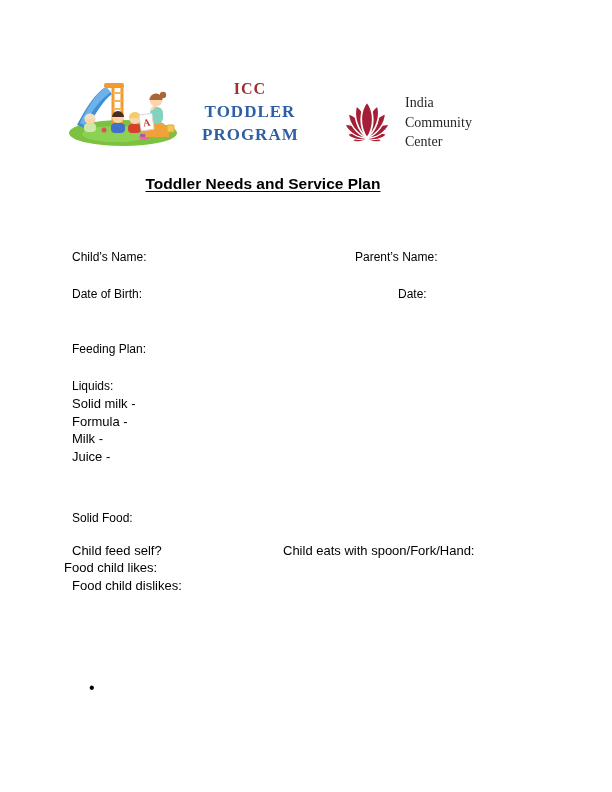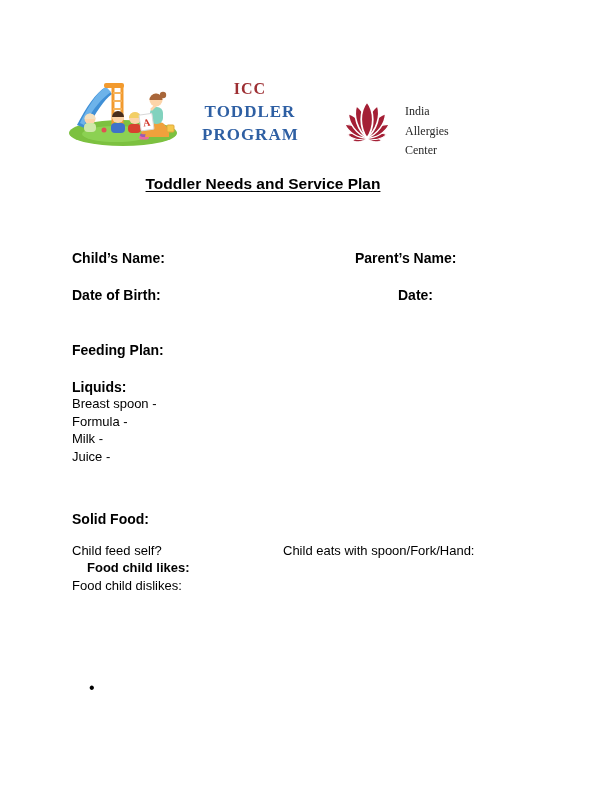"India" .logo-right .icc-name { font-size: 12px -> 14px; margin-top: 18px -> 9px }
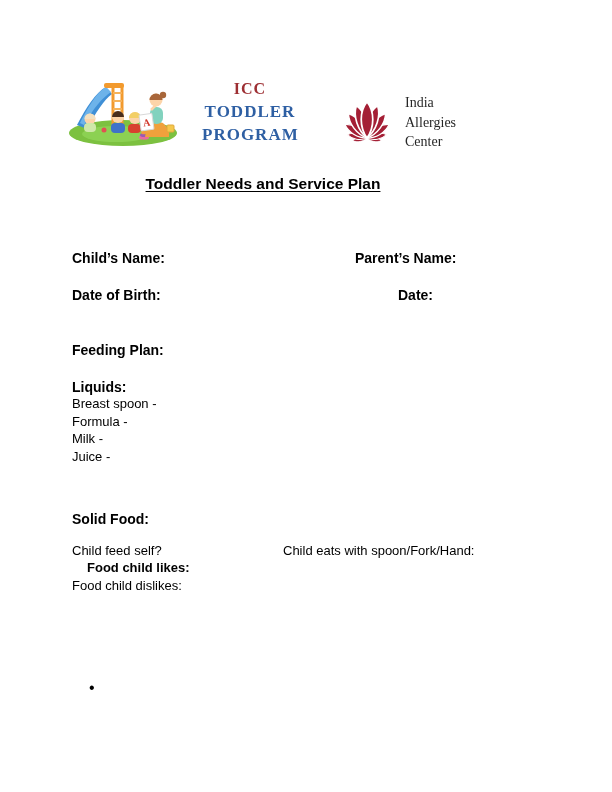"Allergies" div { text: Allergies -> Community }
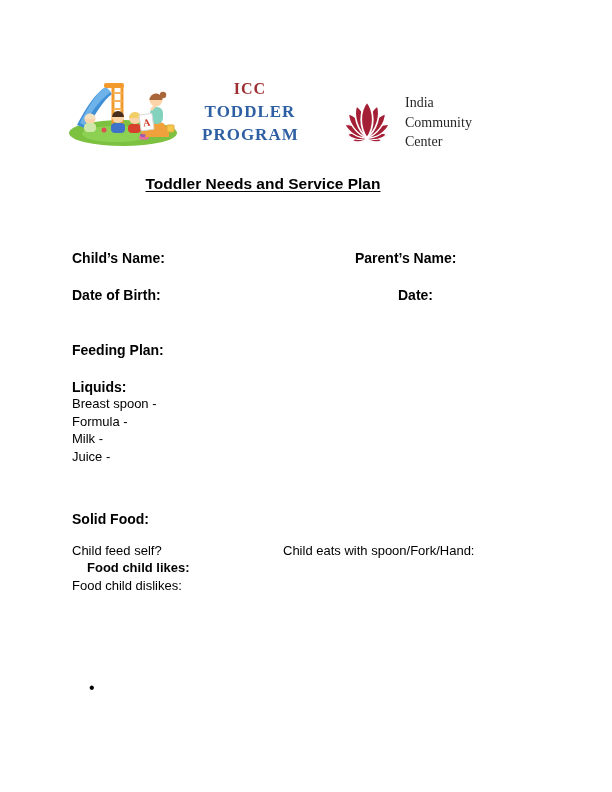"Child’s Name:" .lbl { font-size: 14px -> 12px; font-weight: bold -> normal }
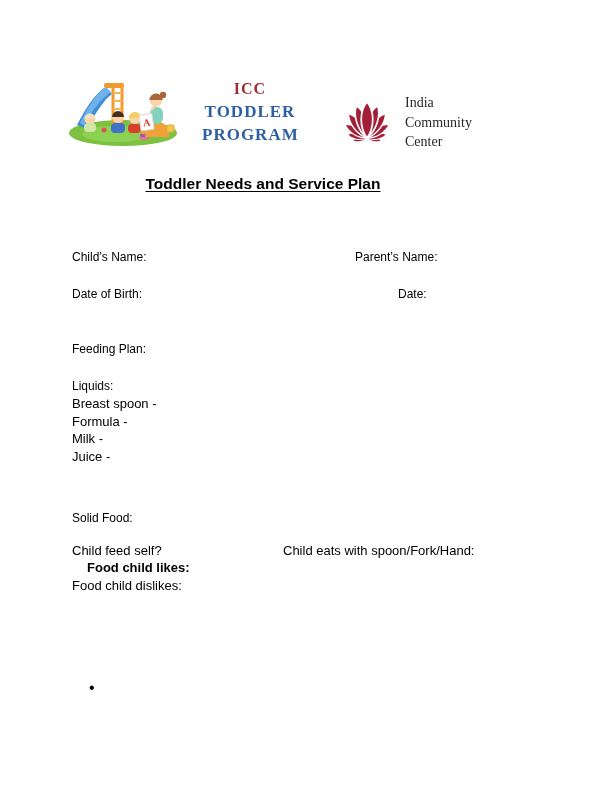"Breast spoon -" div { text: Breast spoon -> Solid milk }
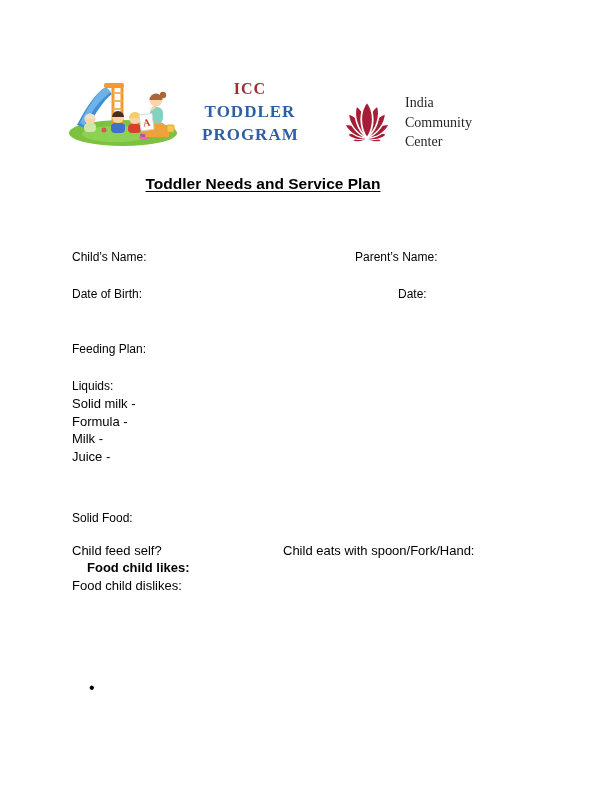"Food child likes:" #likes { font-weight: bold -> none; left: 87px -> 64px }
